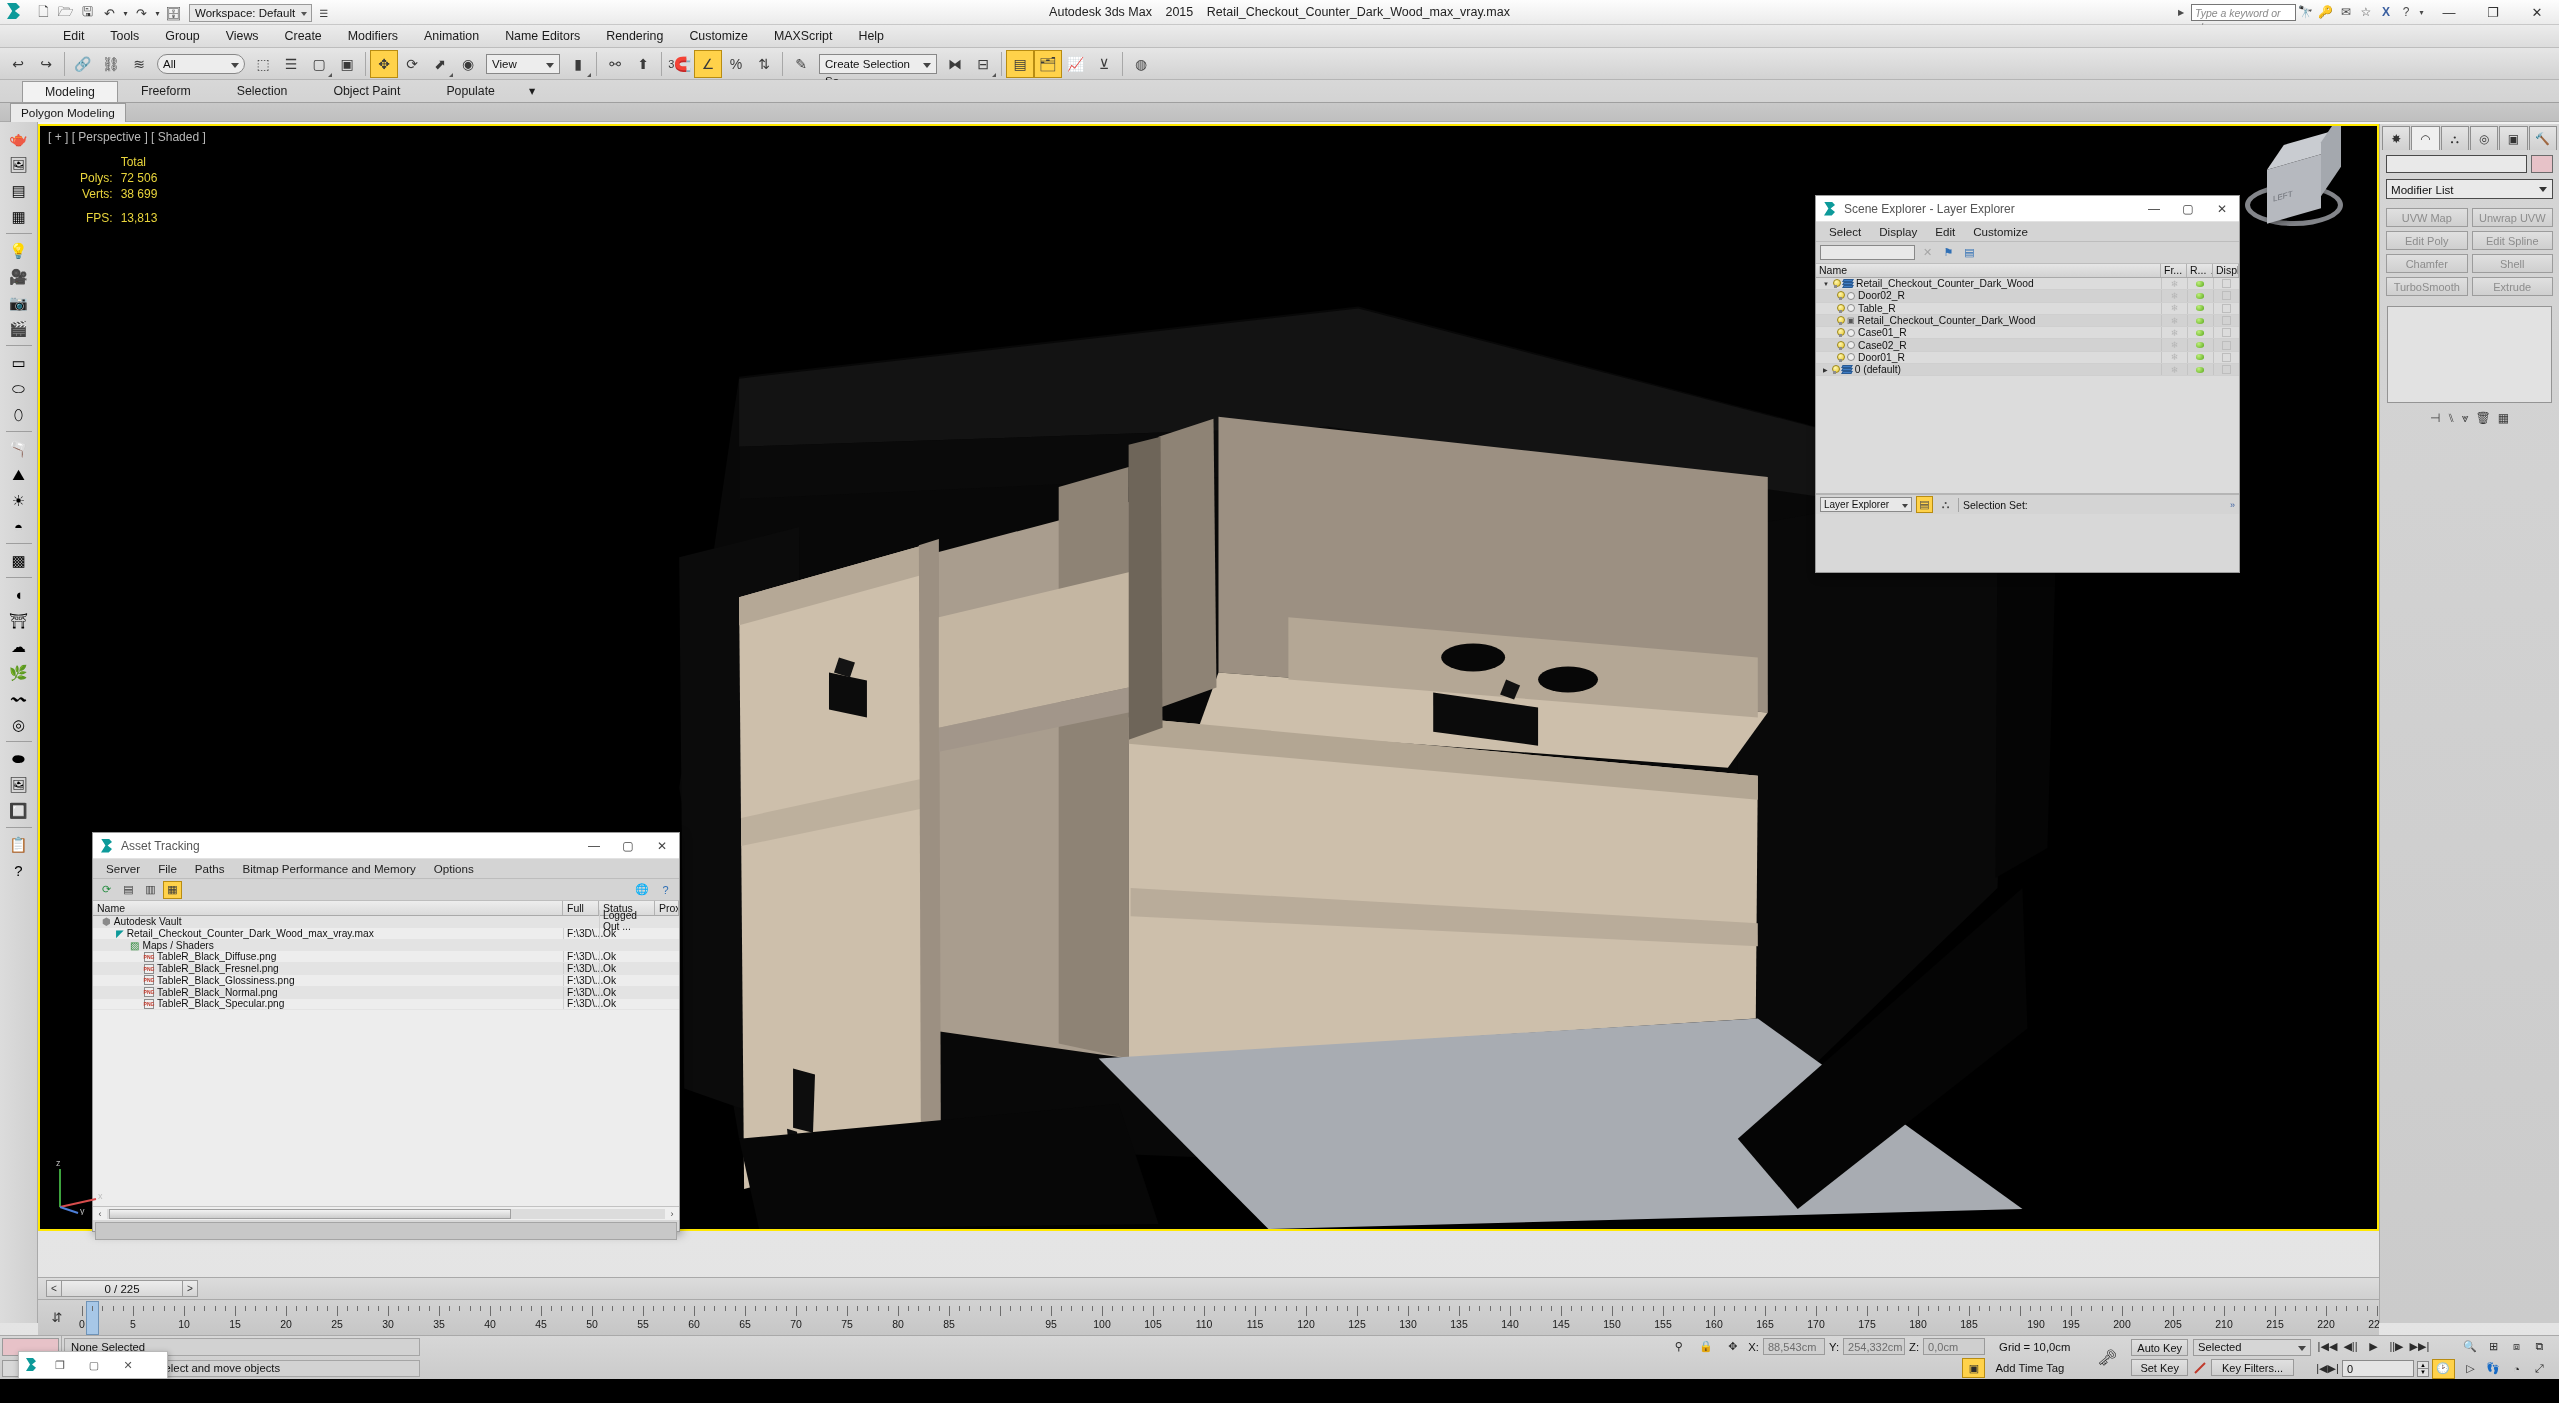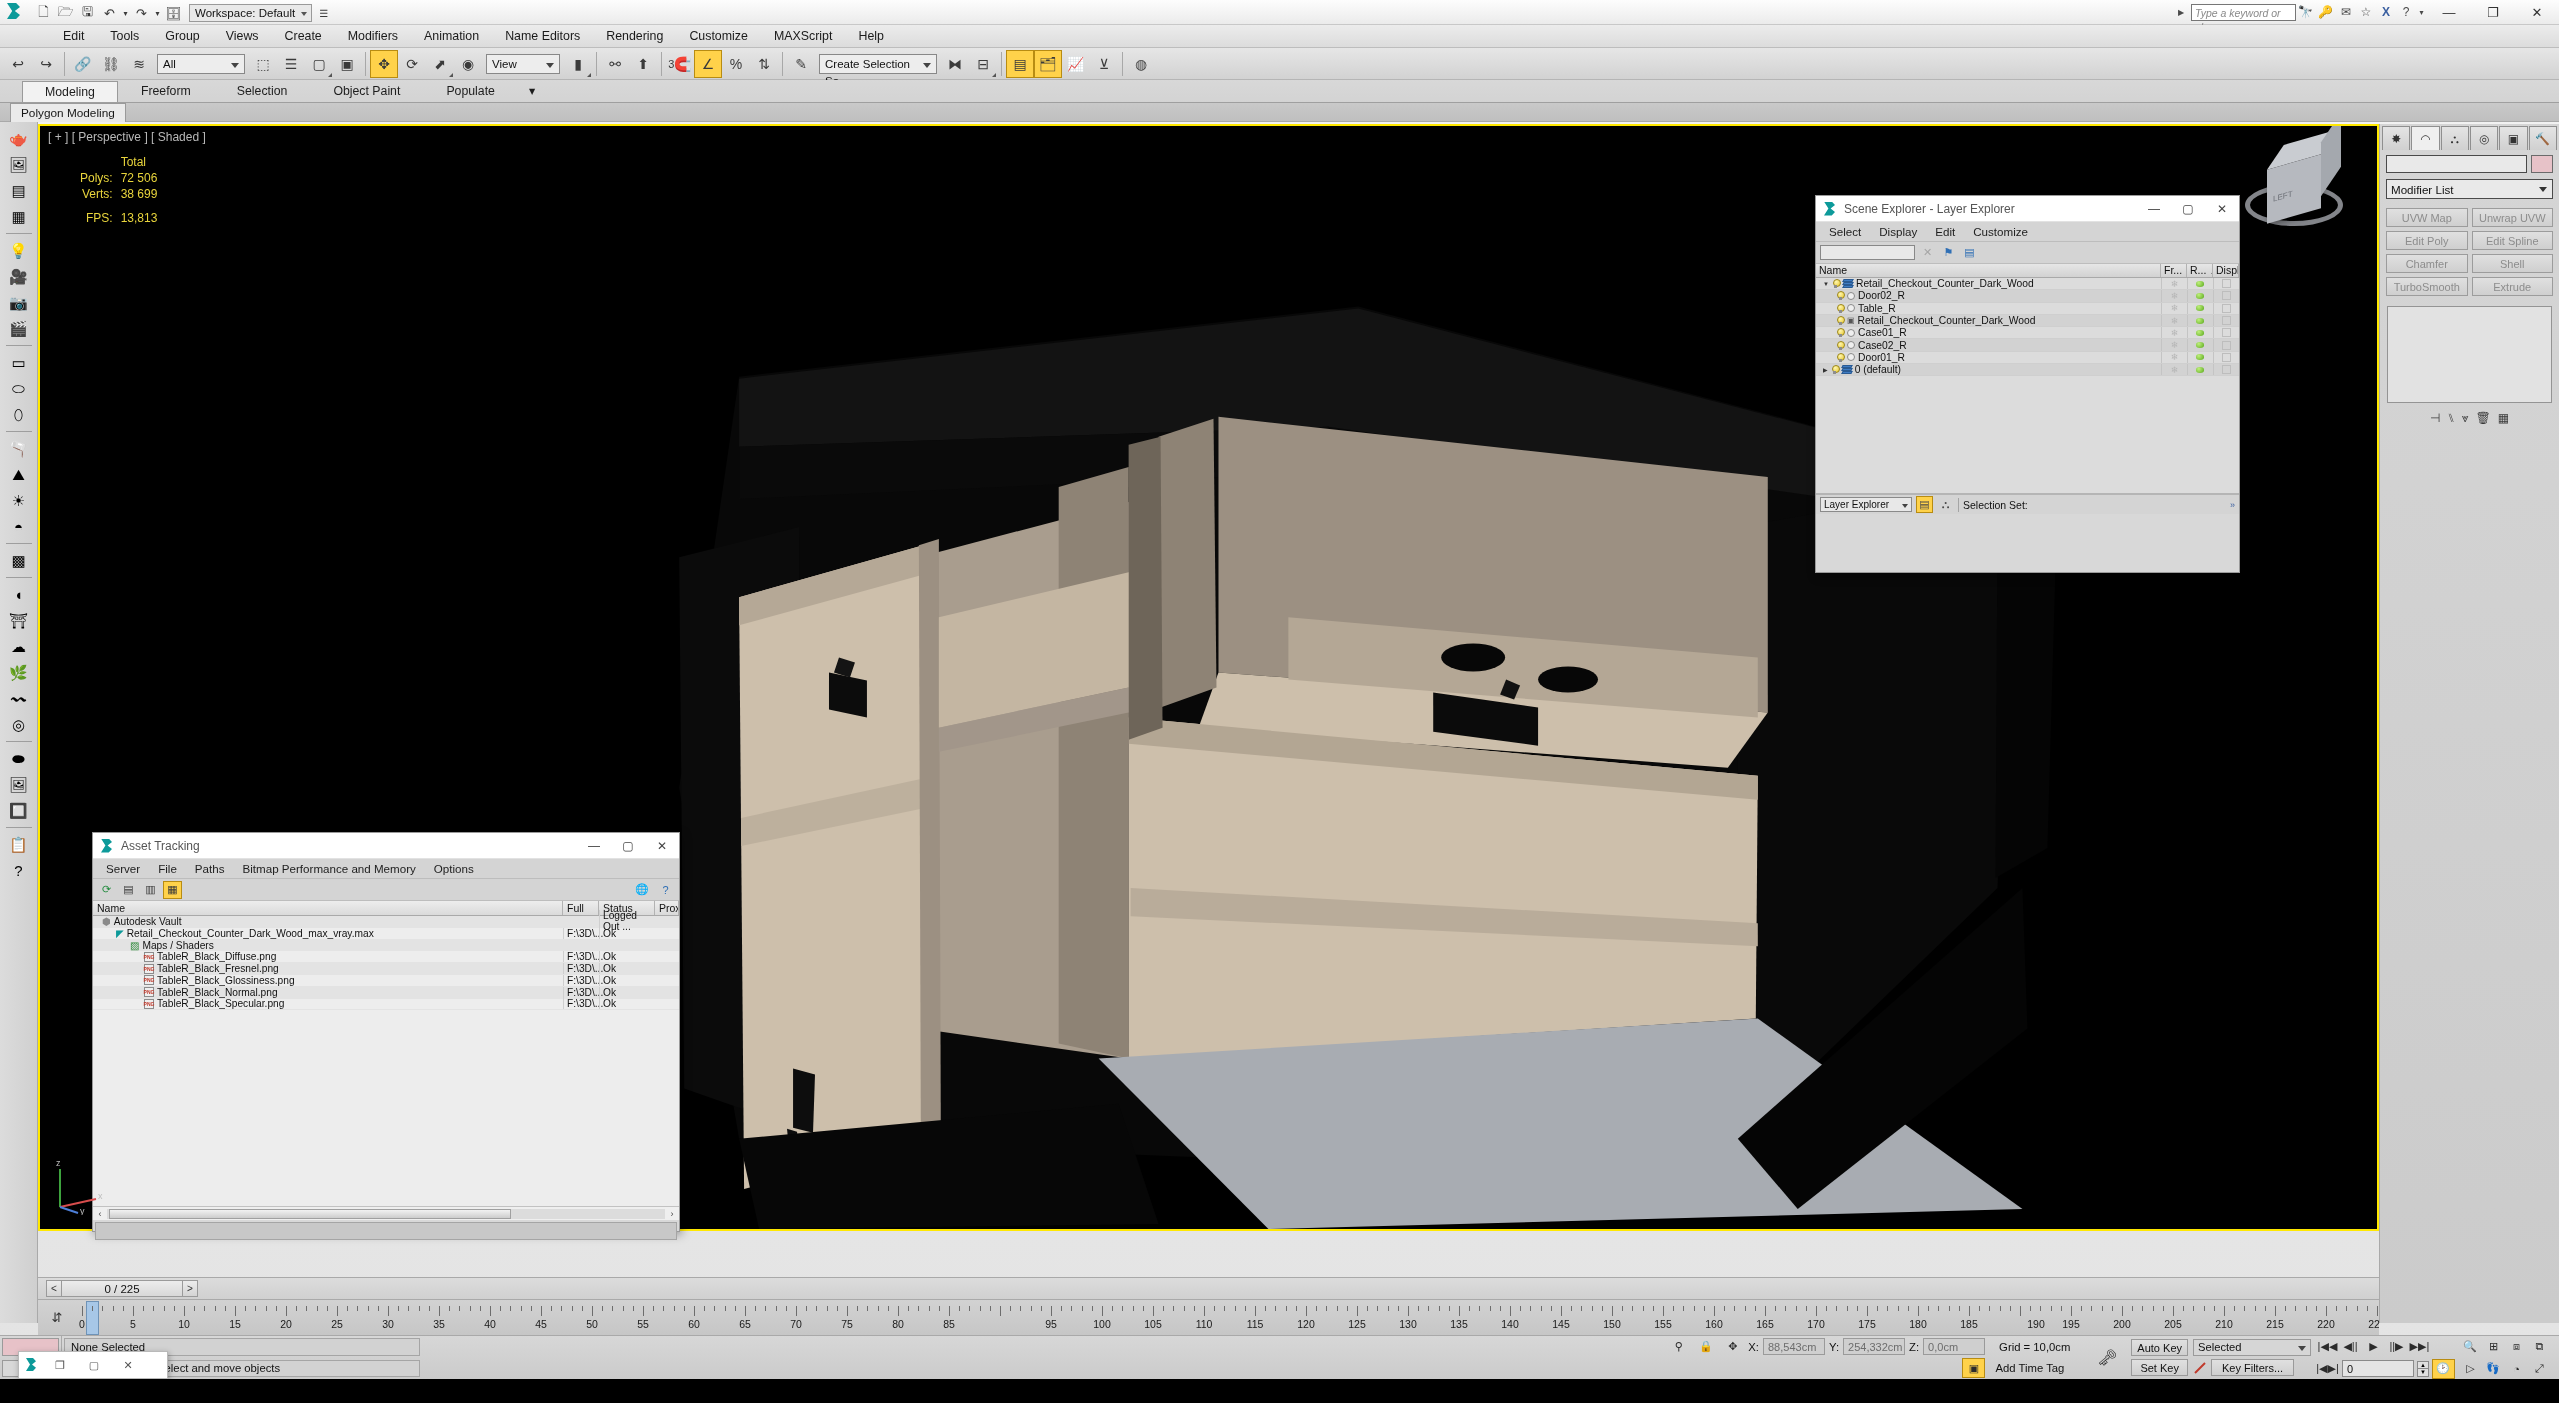"Autodesk 3ds Max 2015" div.title-center { html: none -> <div> <span>Autodesk 3ds Max</span> <span>2015</span> <span>Retail_Checkout_Counter_Dark_Wood_max_vray.max</span> </div> }
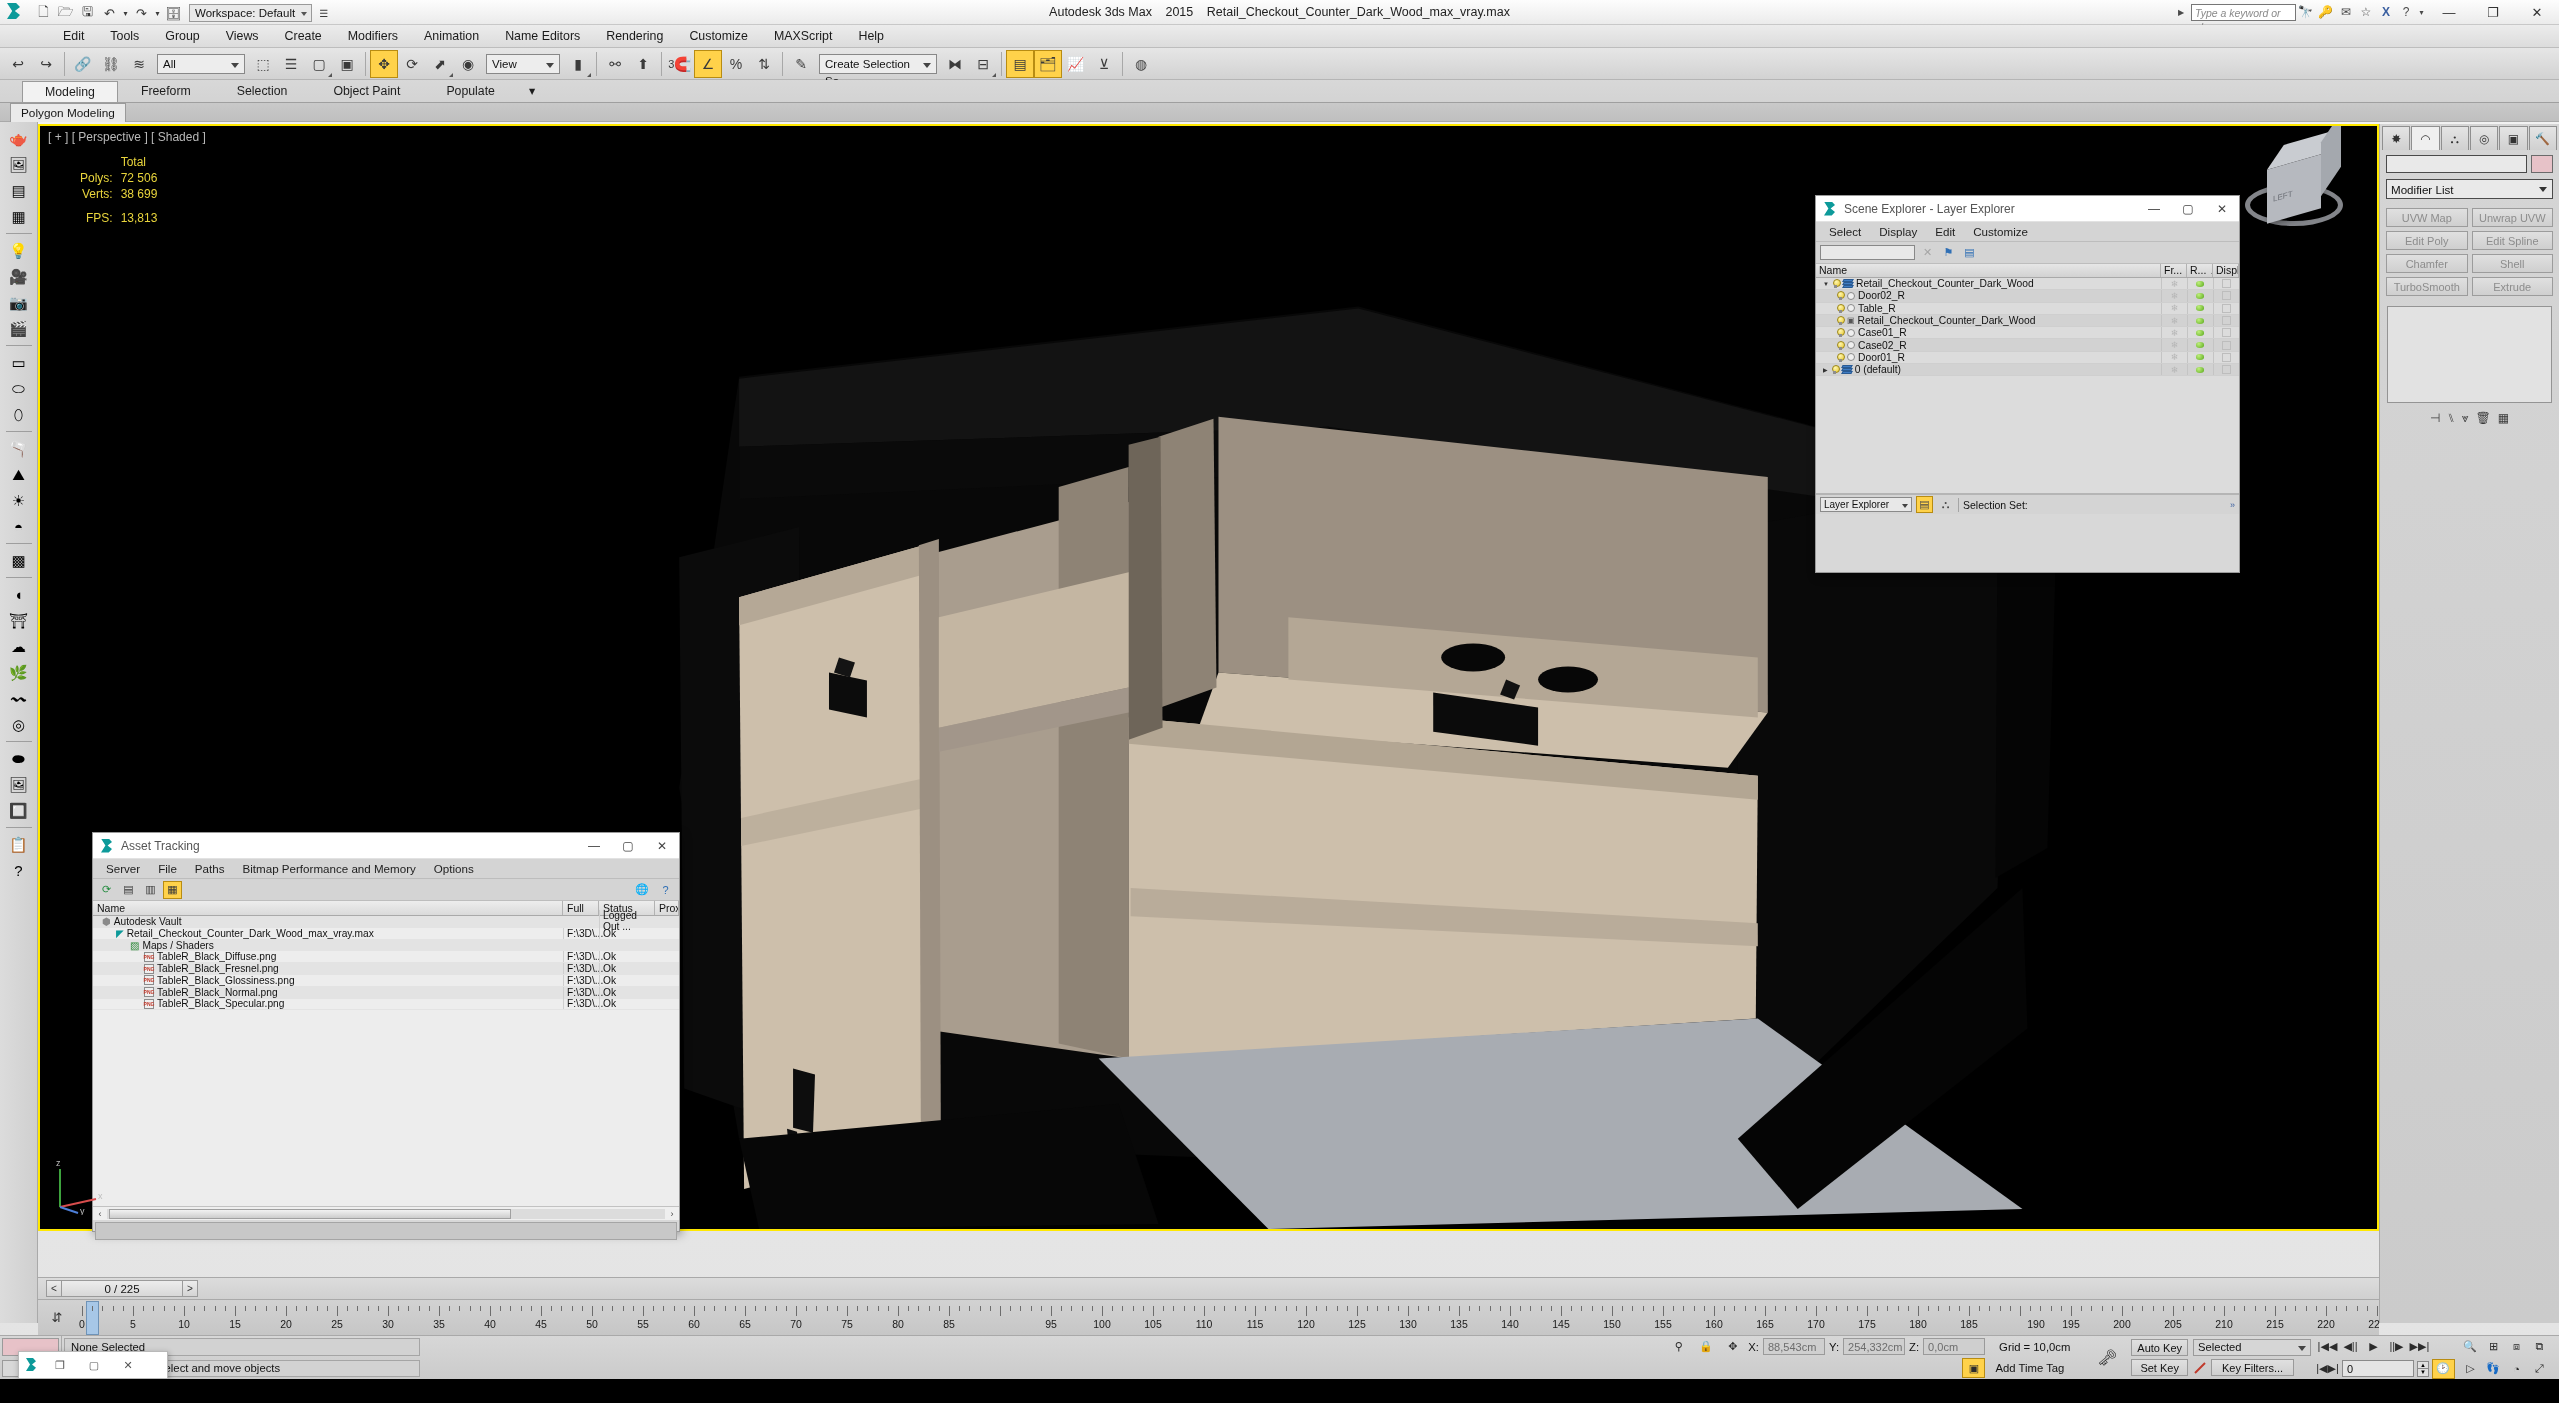"All" div.ddsel { border-radius: none -> 10px }
